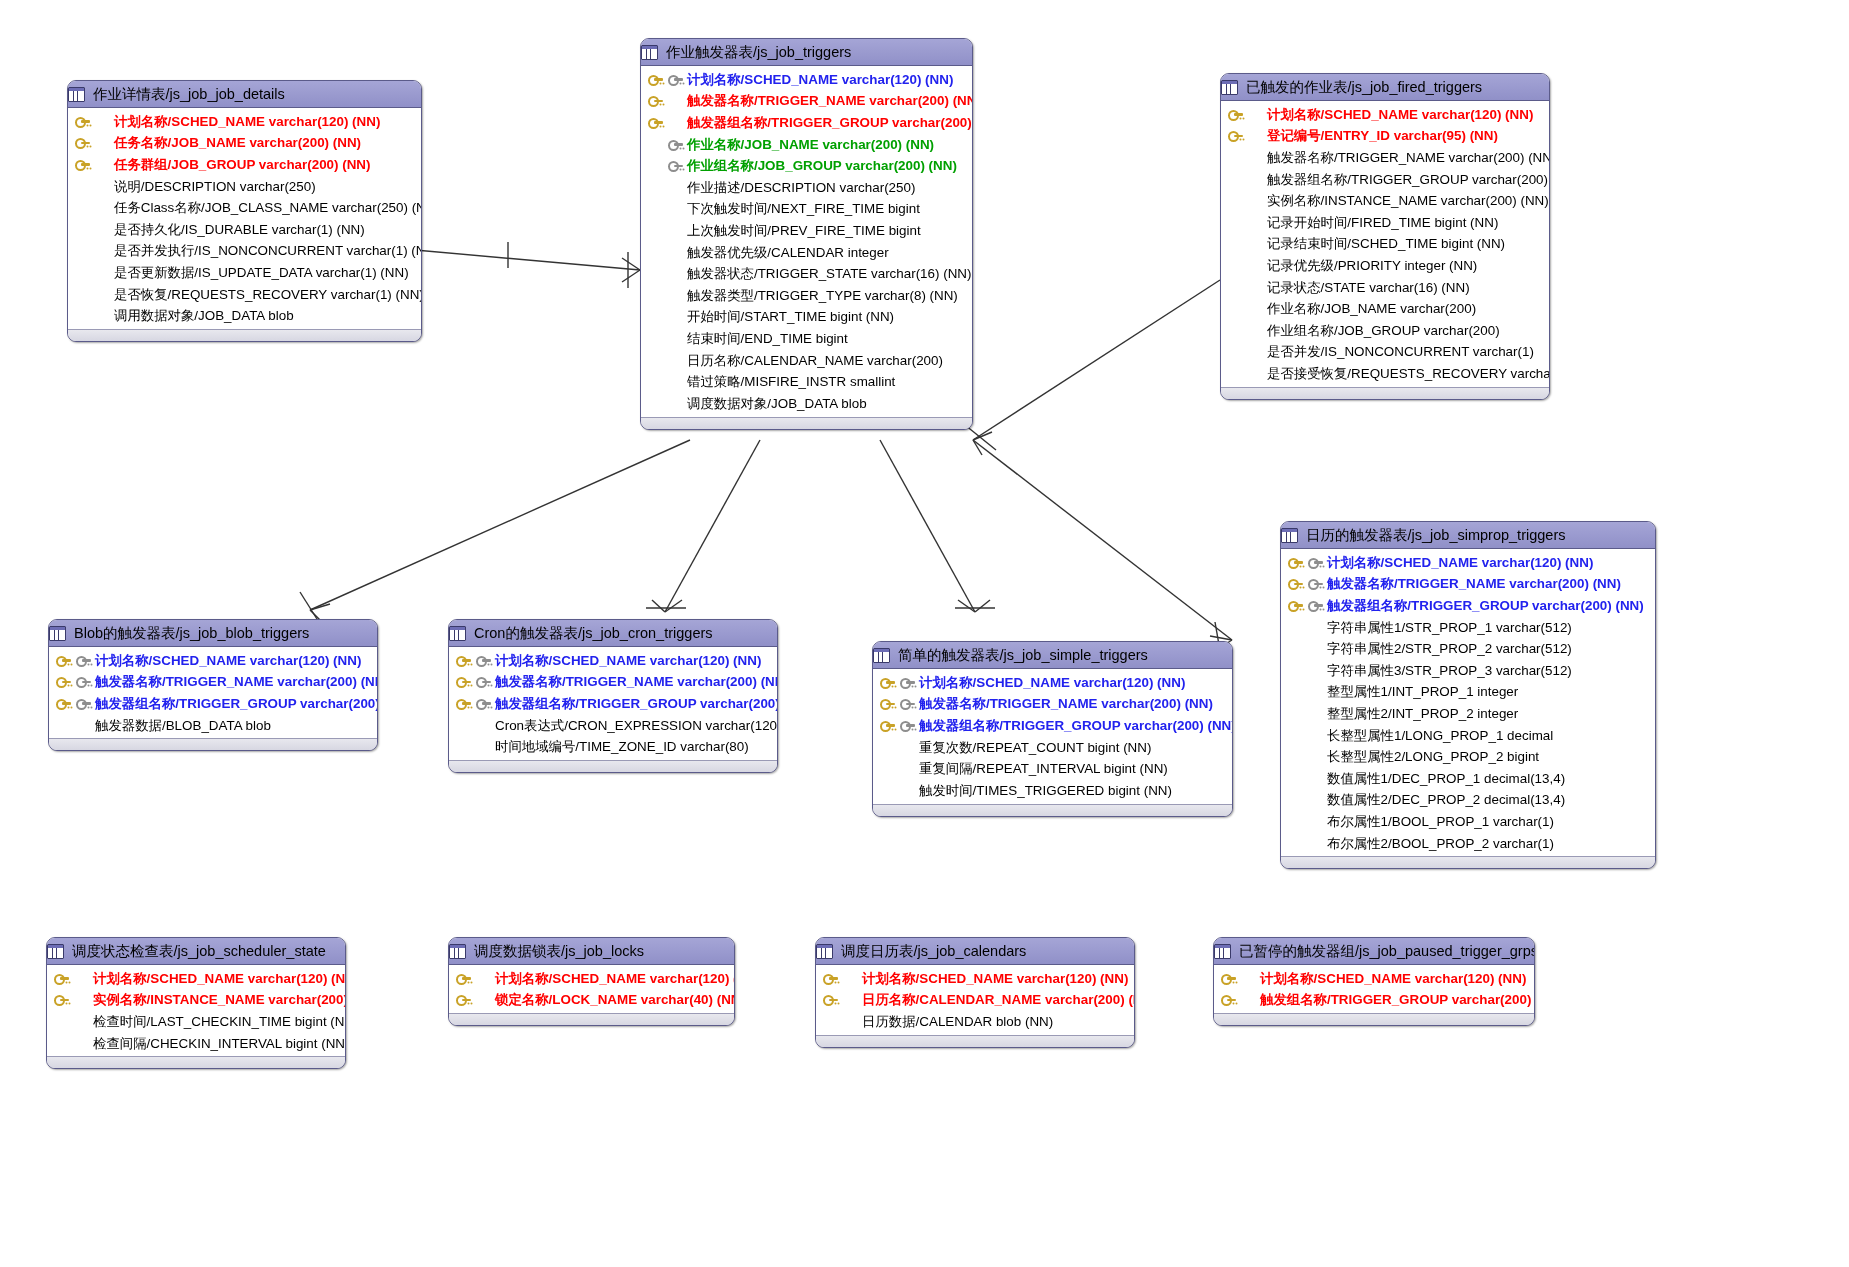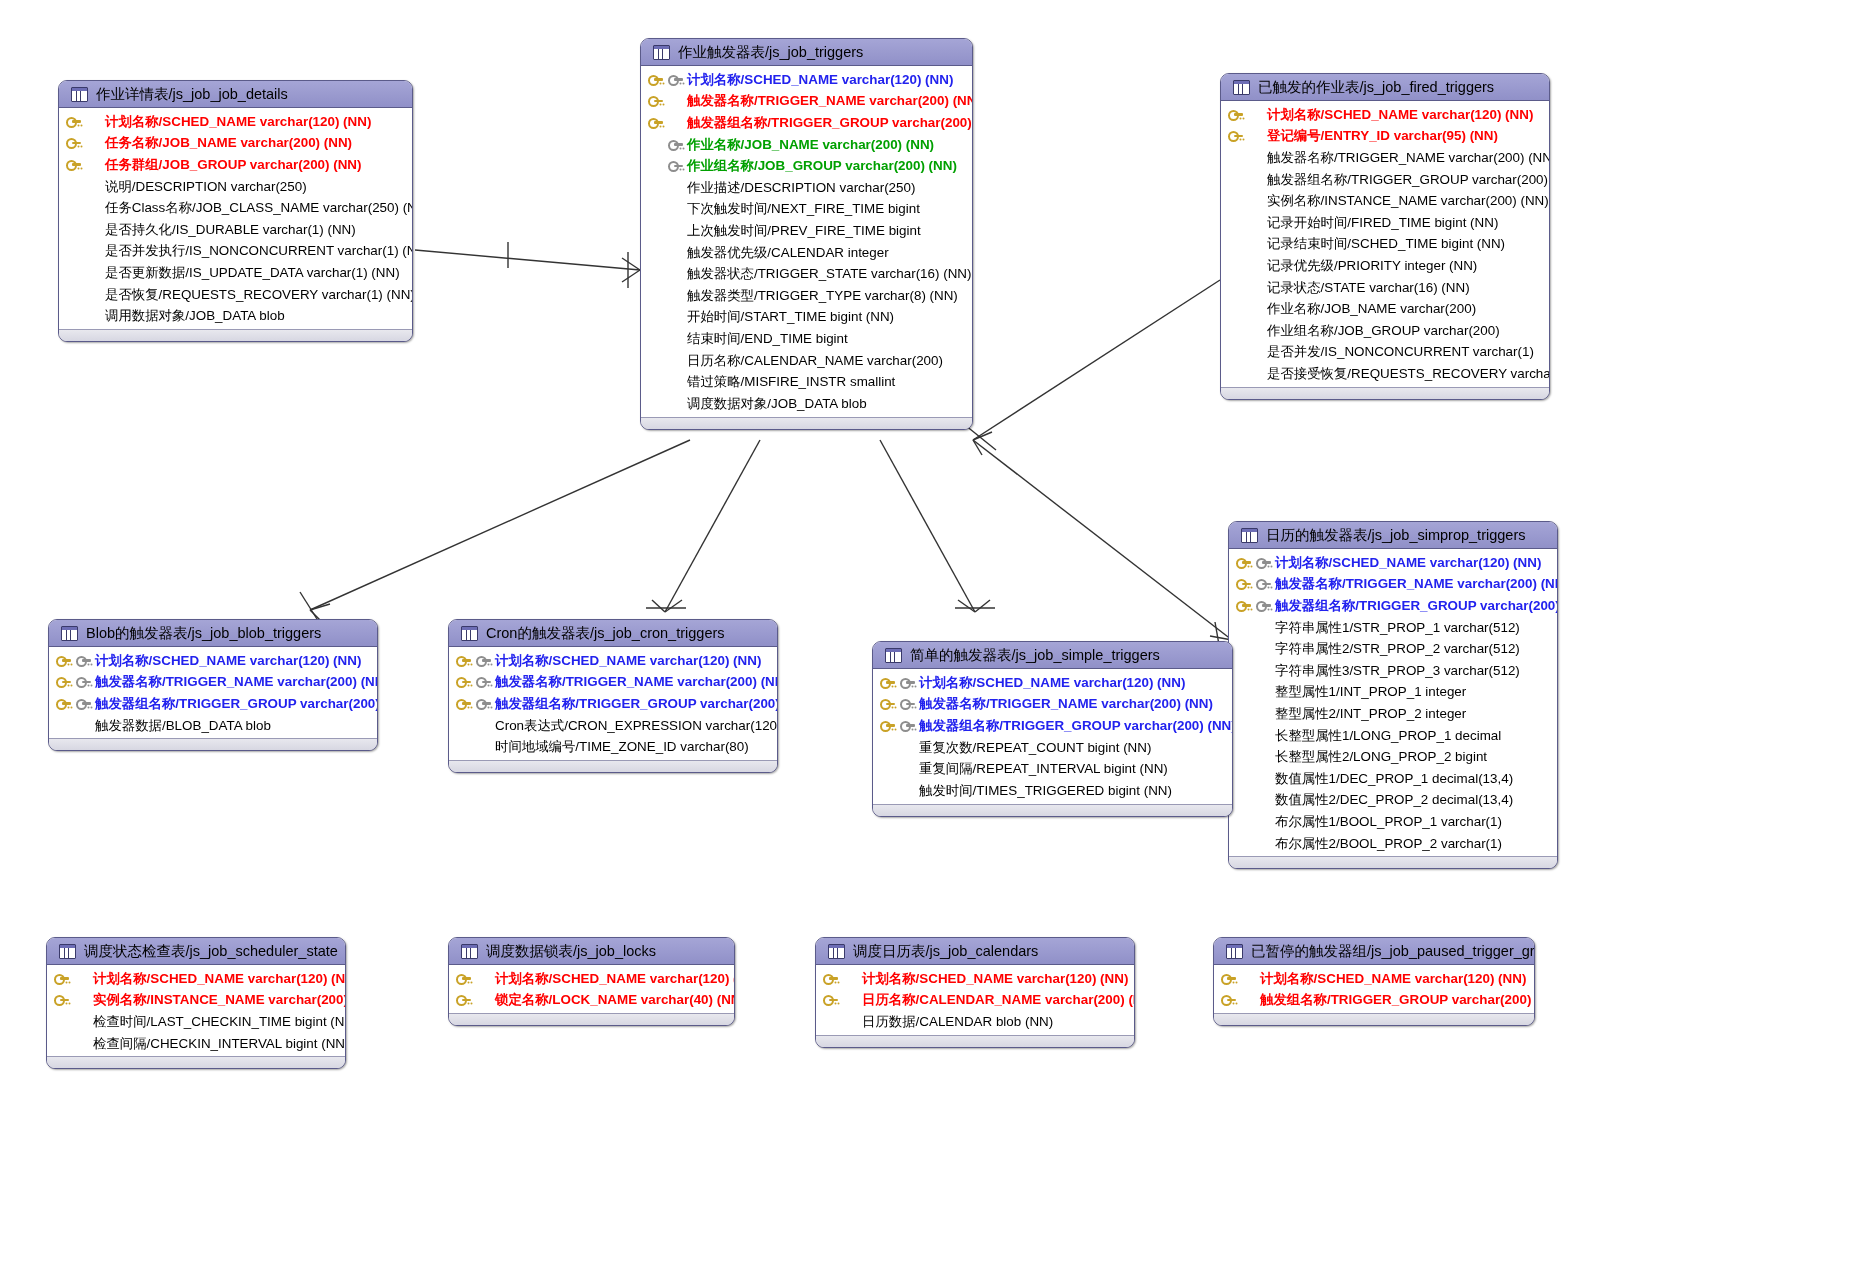"作业触发器表/js_job_triggers" .entity .hdr { padding: 0 12px -> 0 0 }
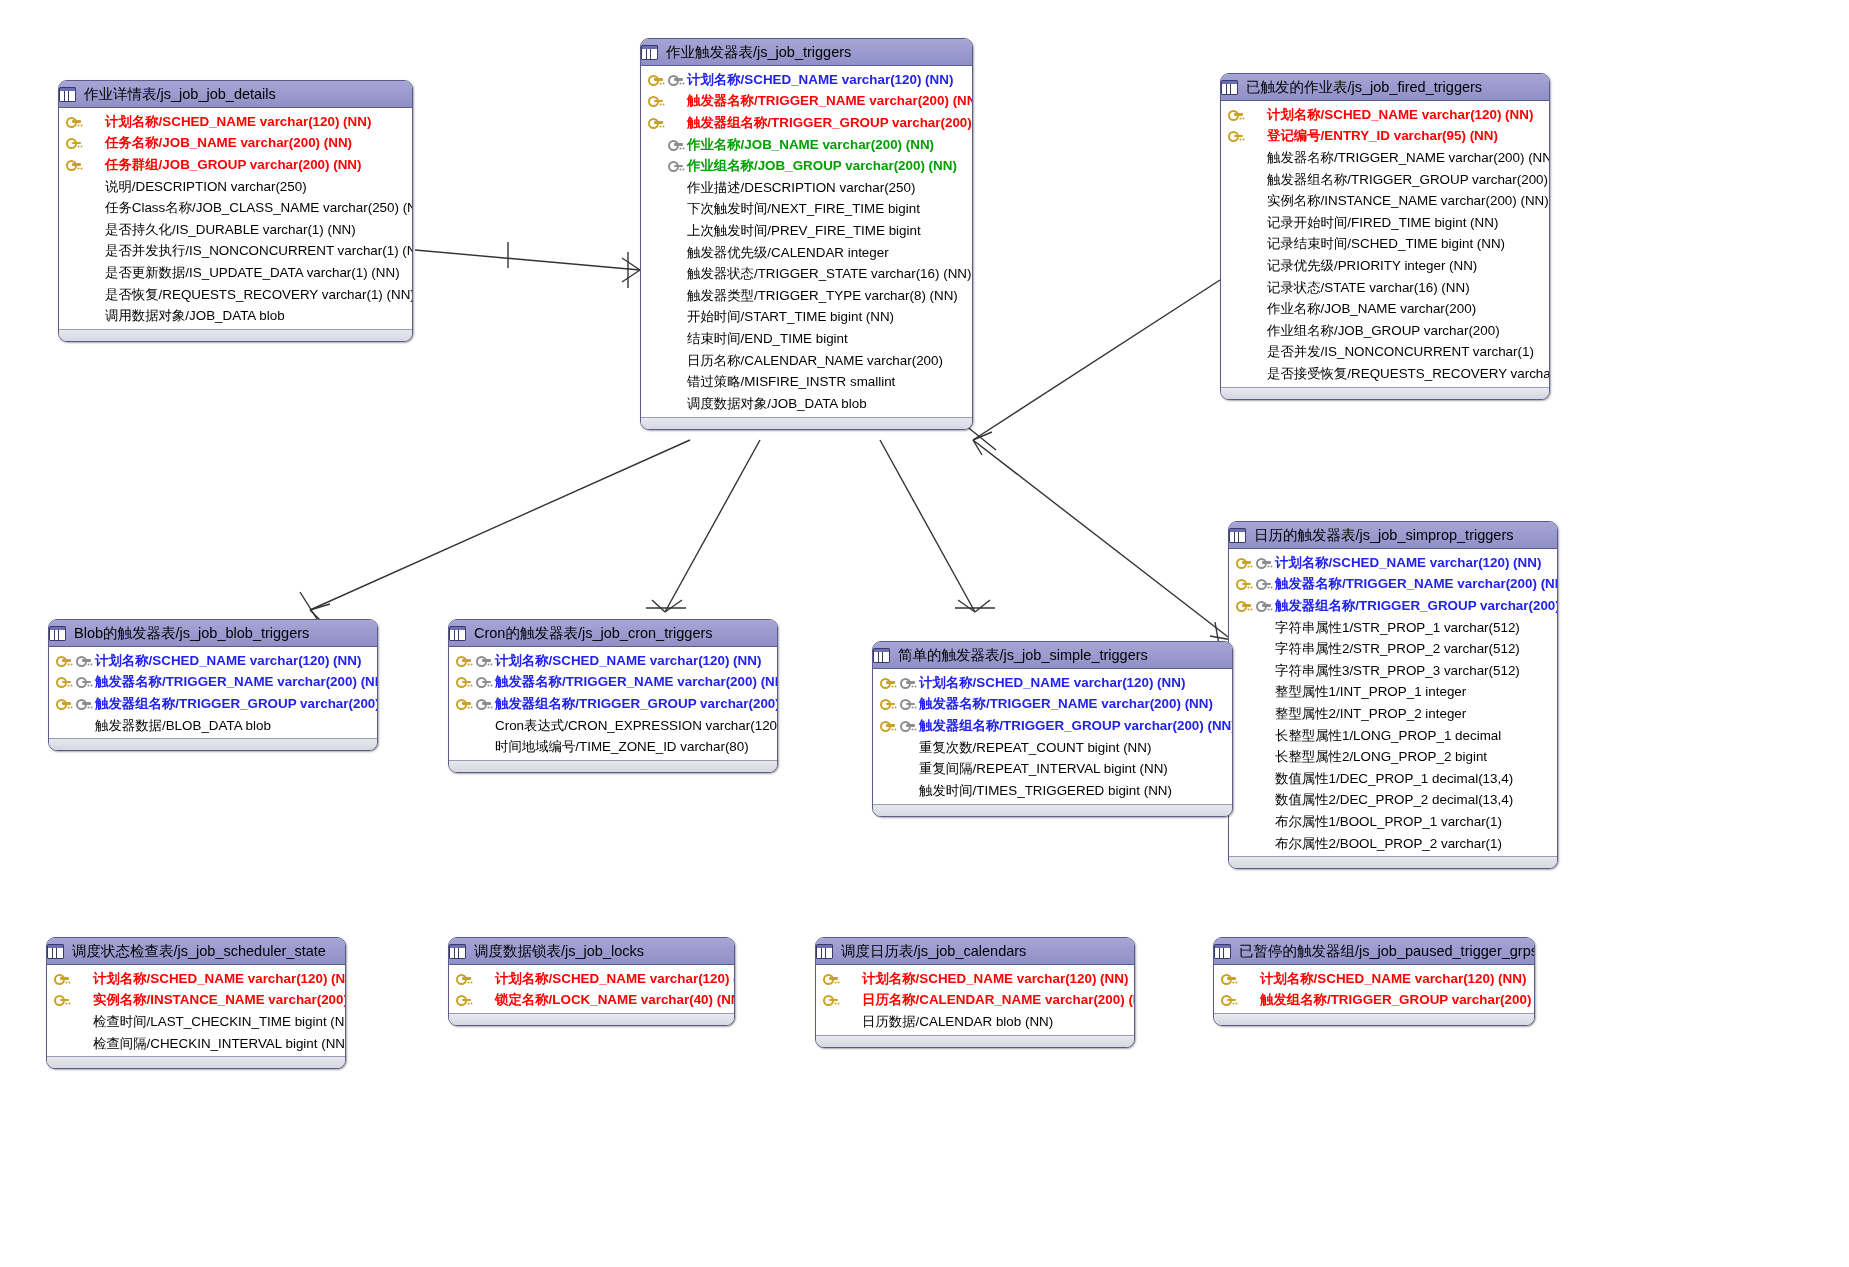"作业详情表/js_job_job_details" div.entity { left: 58px -> 67px }
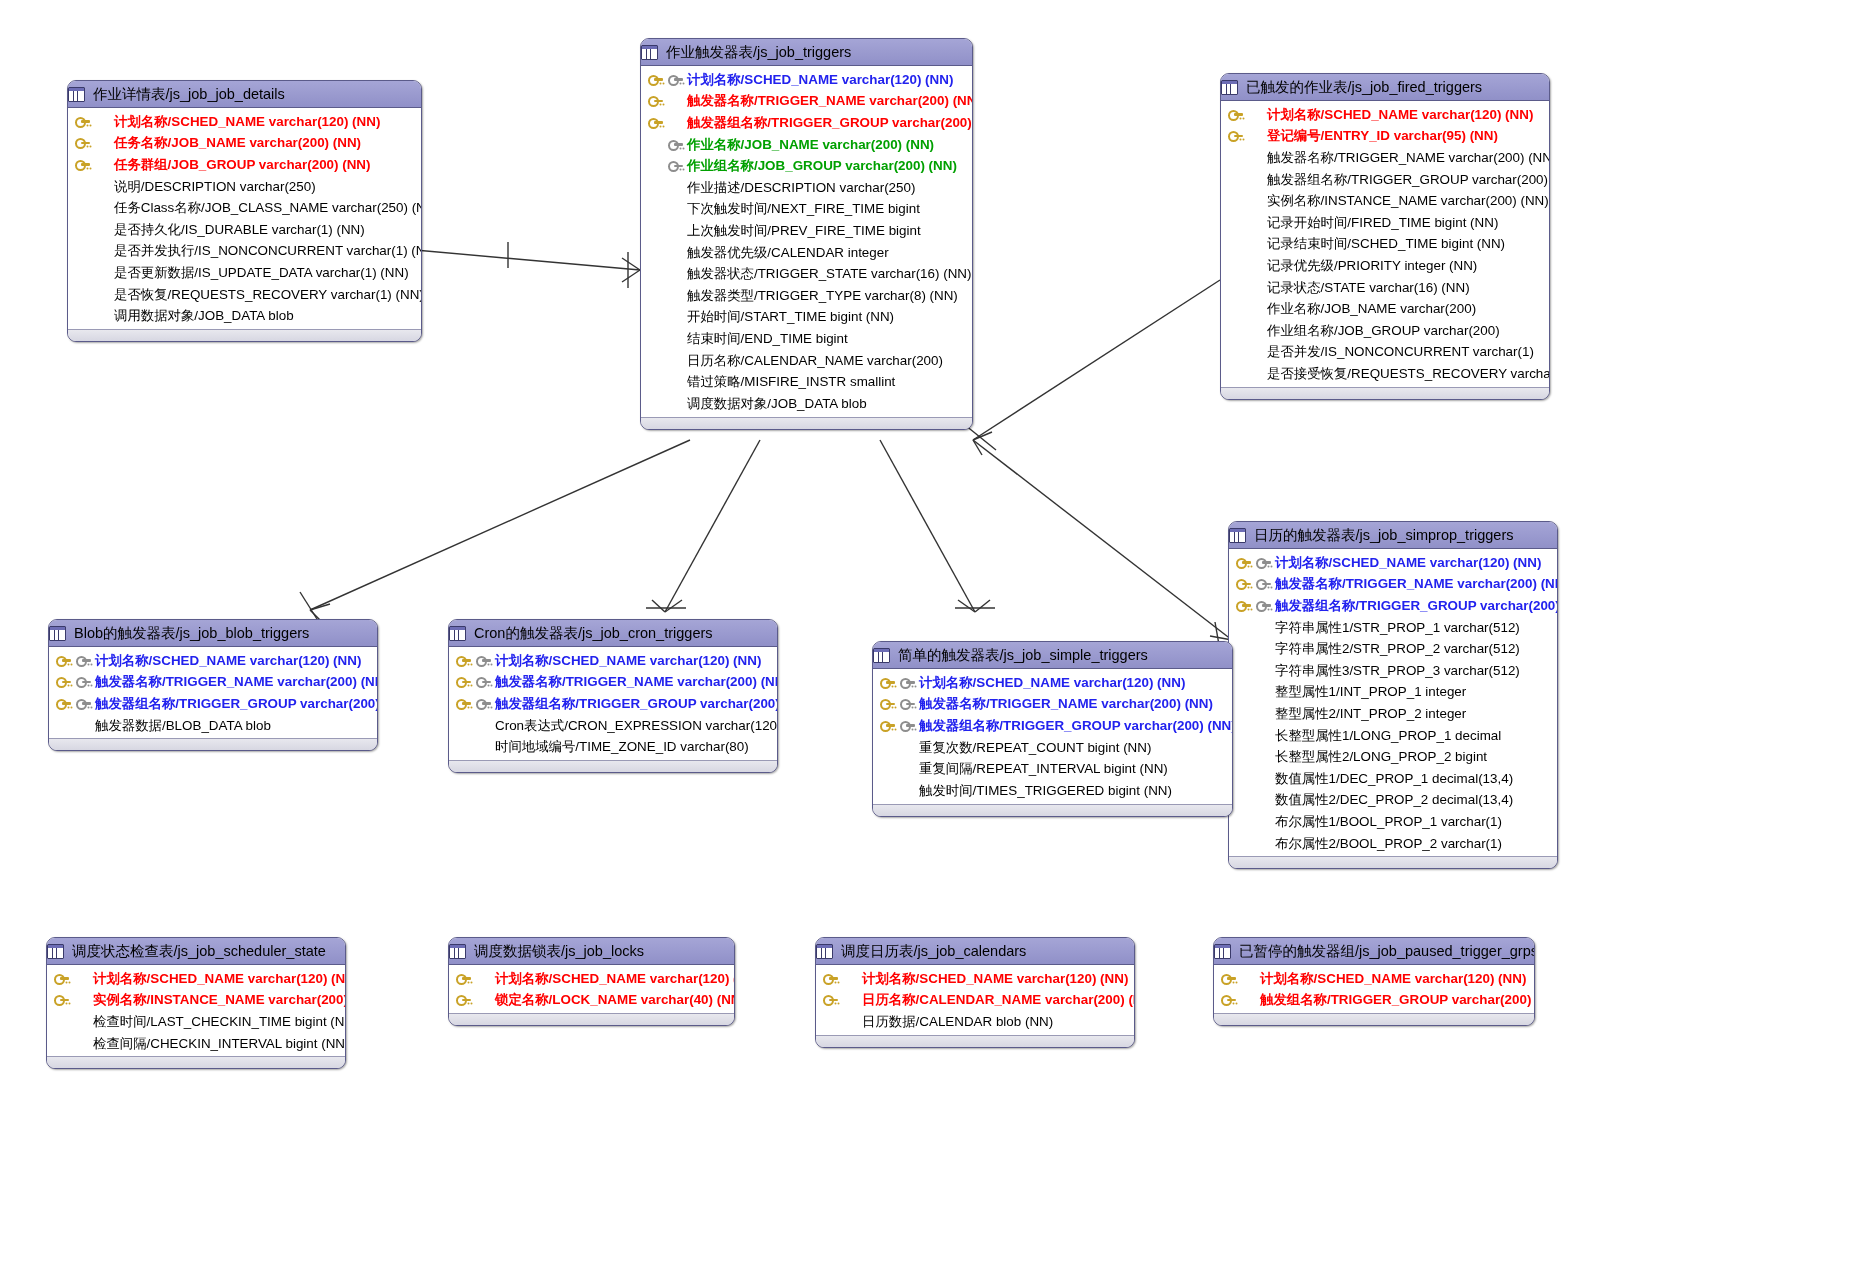"日历的触发器表/js_job_simprop_triggers" div.entity { left: 1228px -> 1280px; width: 330px -> 376px }
